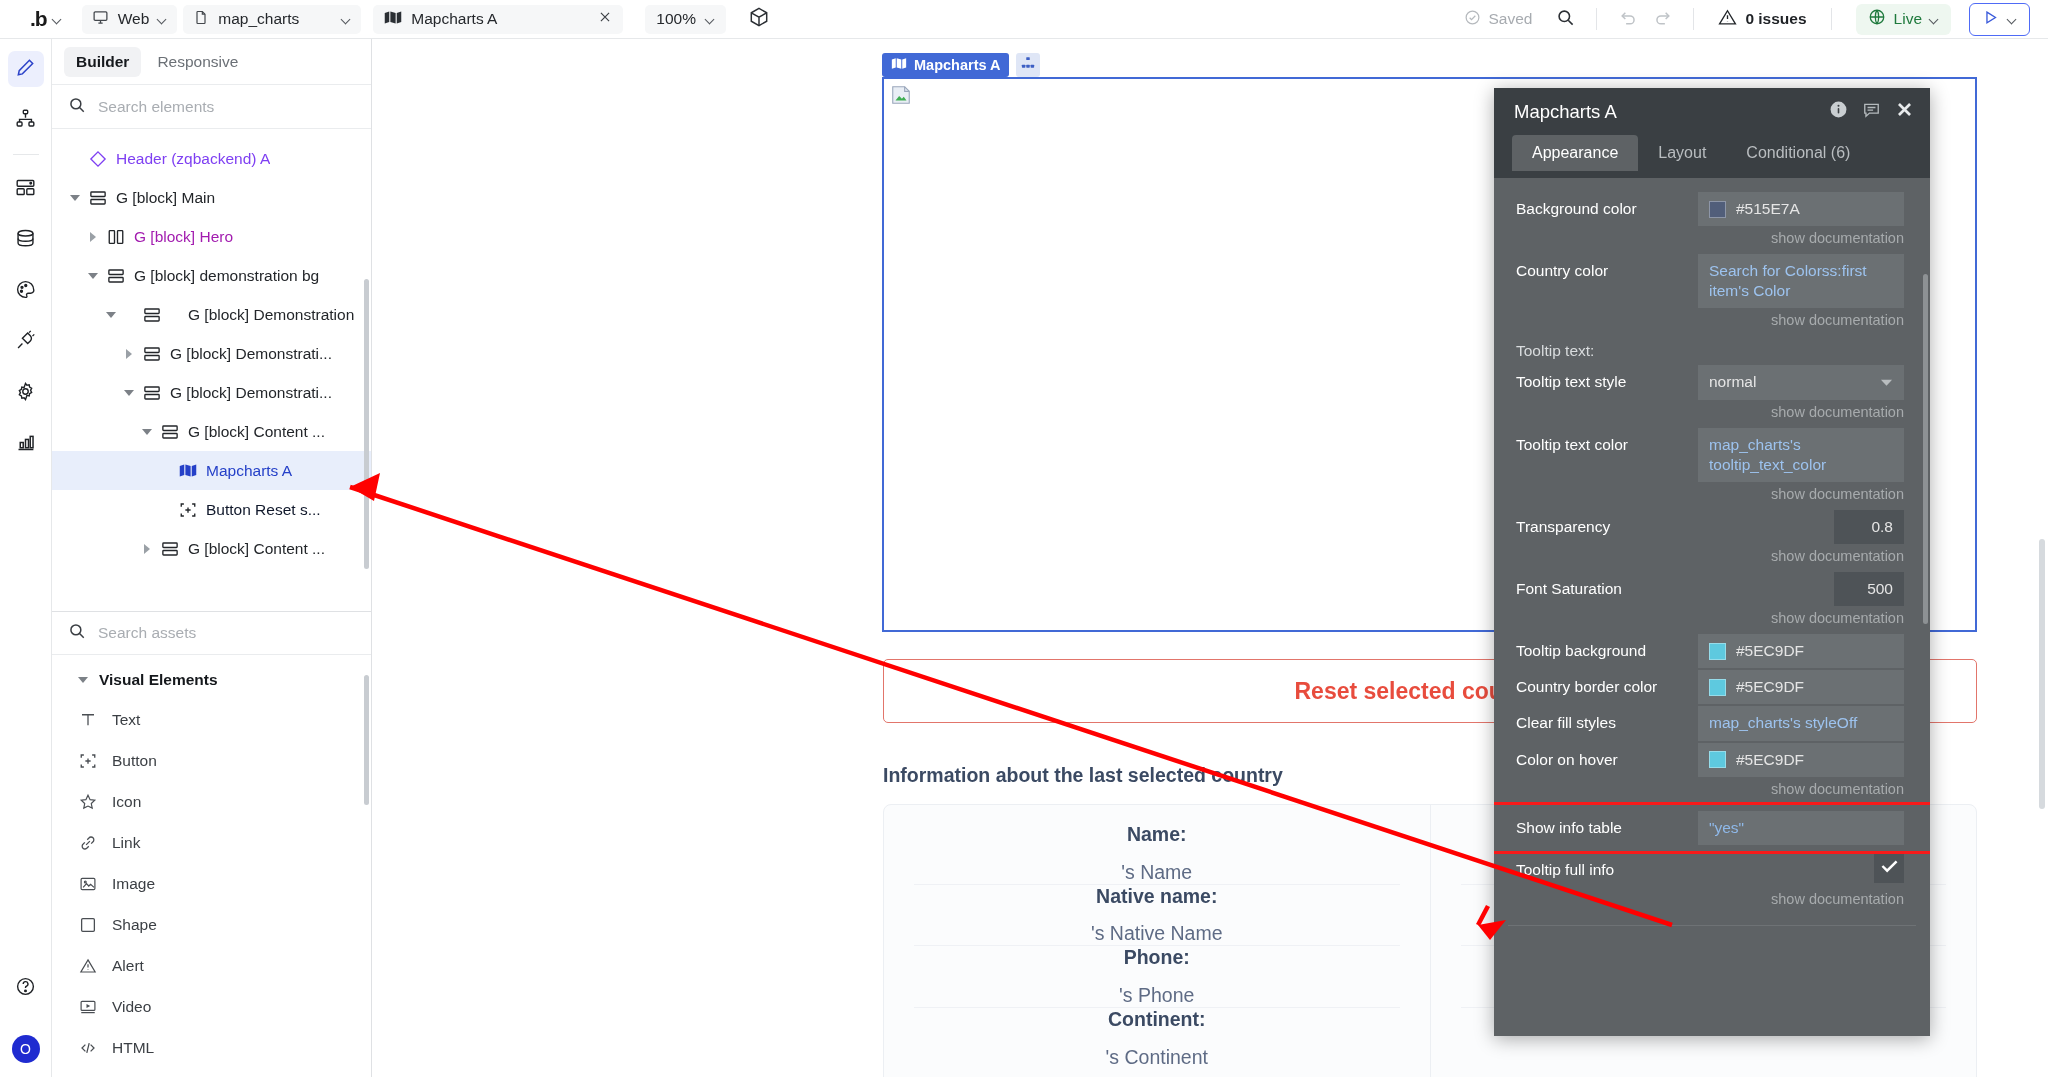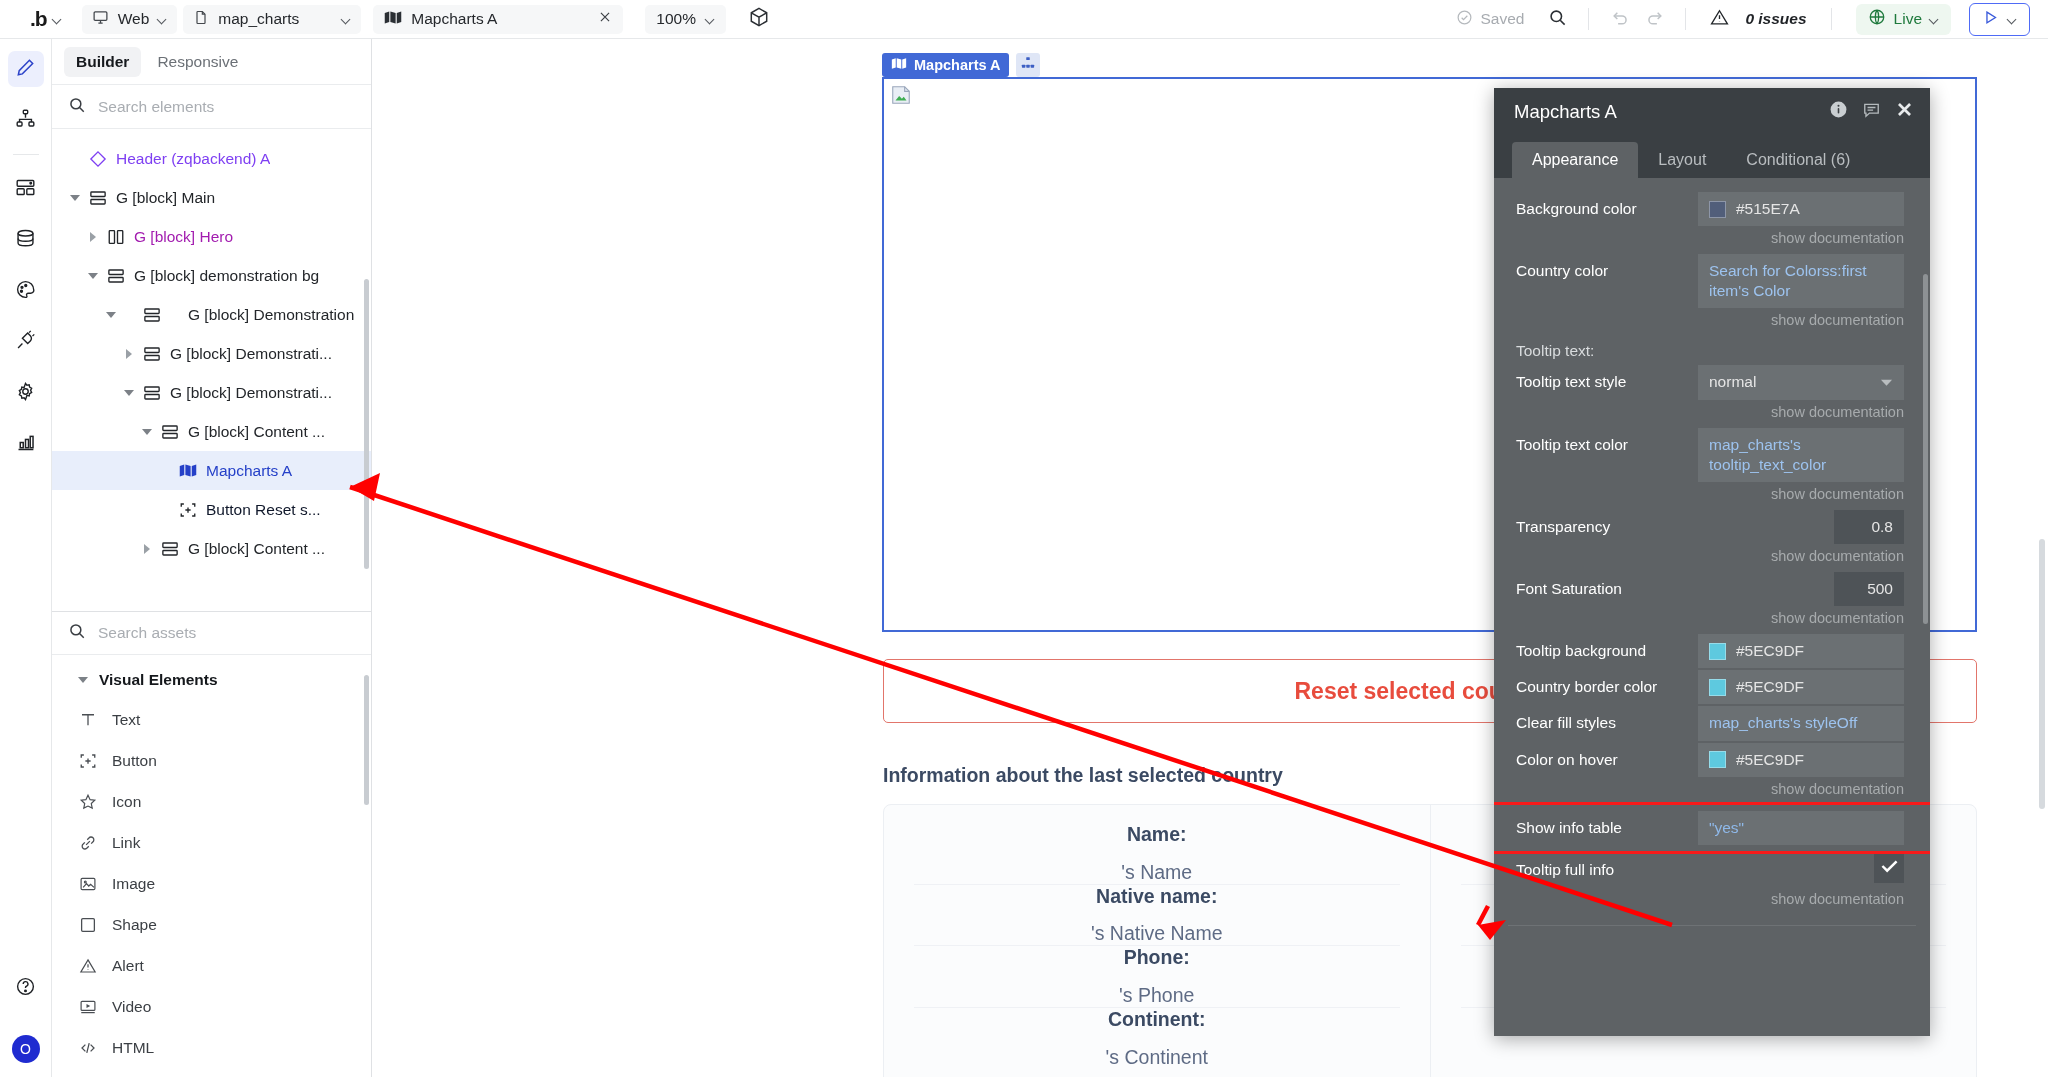"0 issues" .issues { font-style: italic -> none; gap: 16px -> 8px }
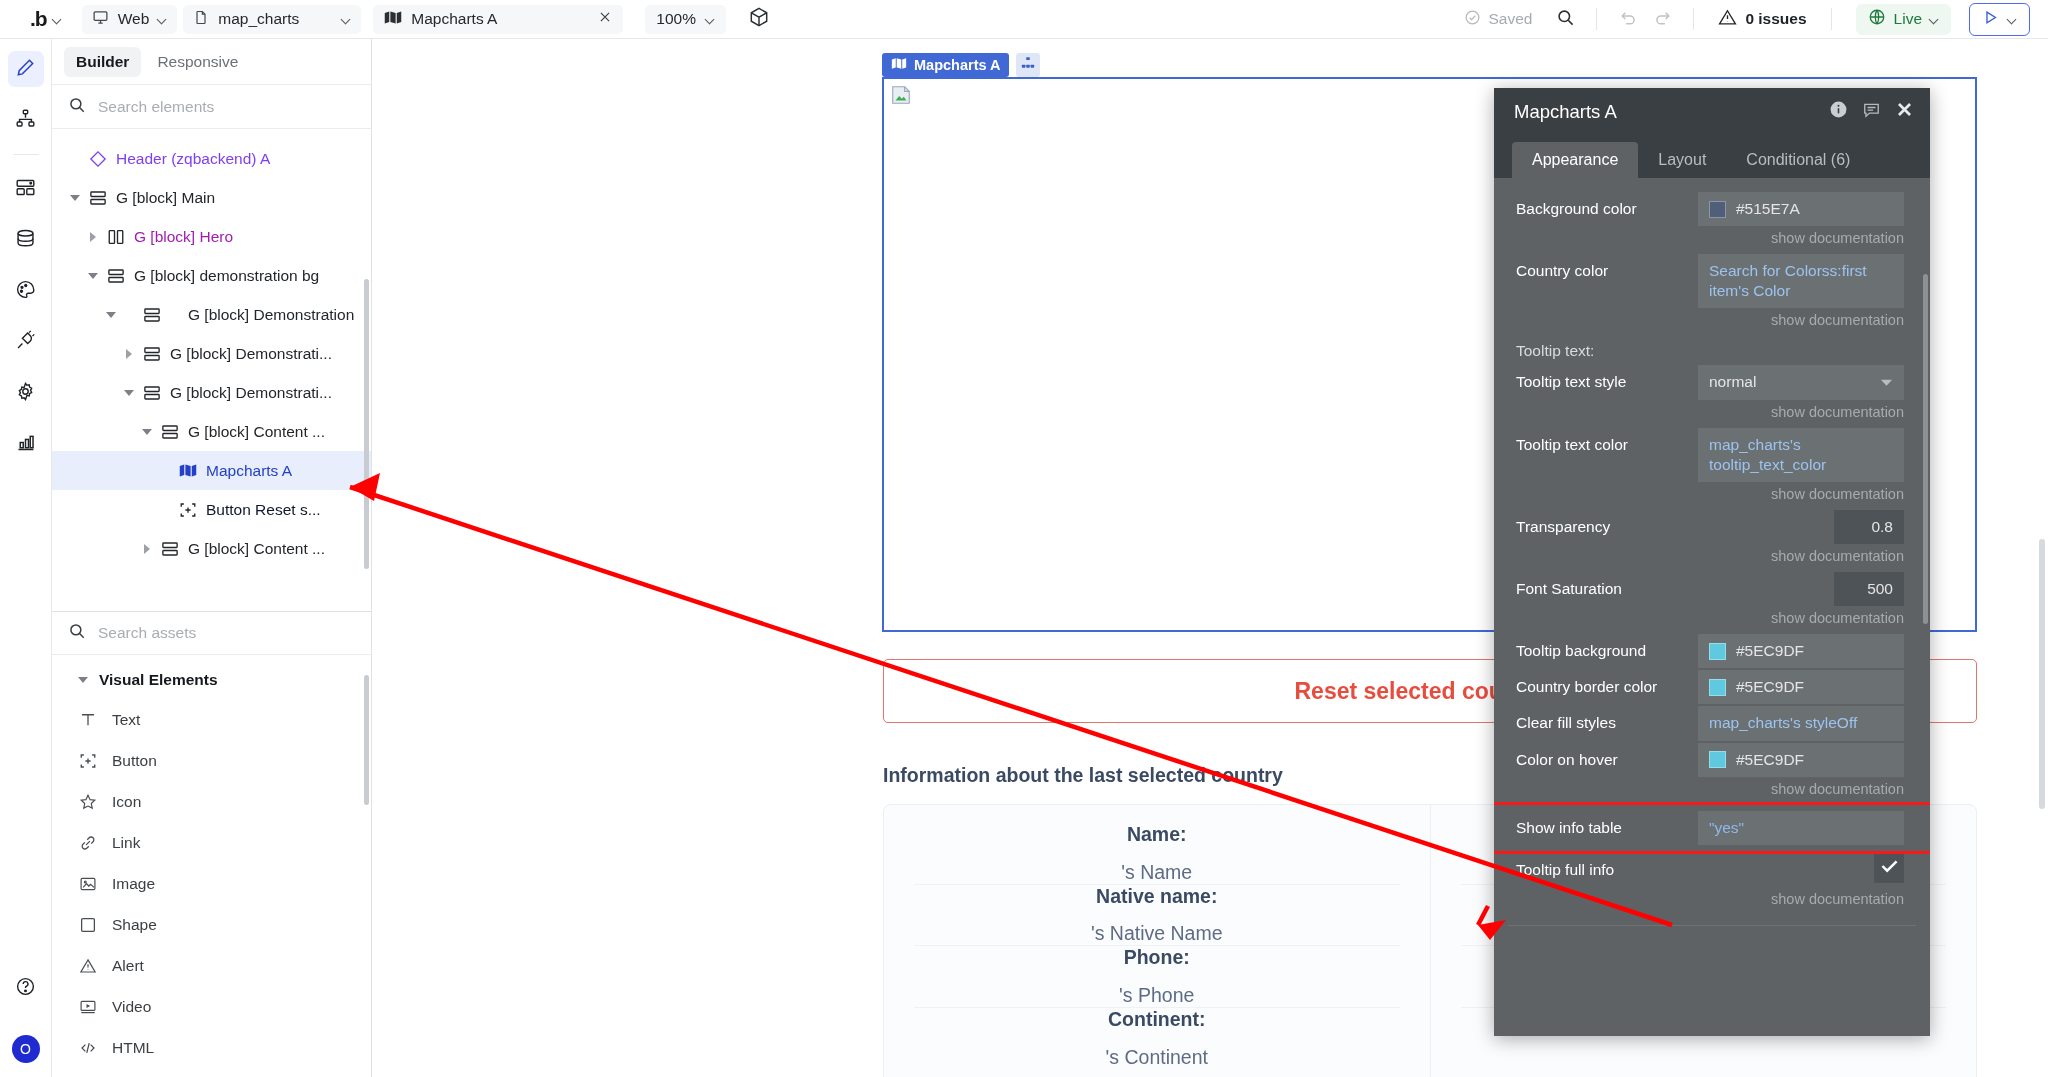"Appearance" .props-tabs { align-items: flex-end -> flex-start }
